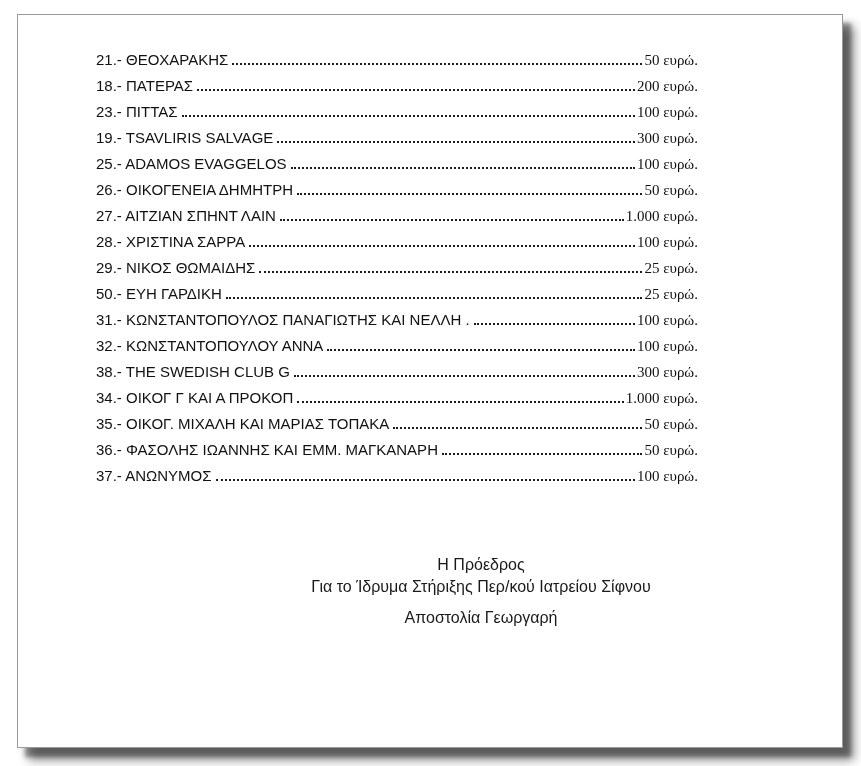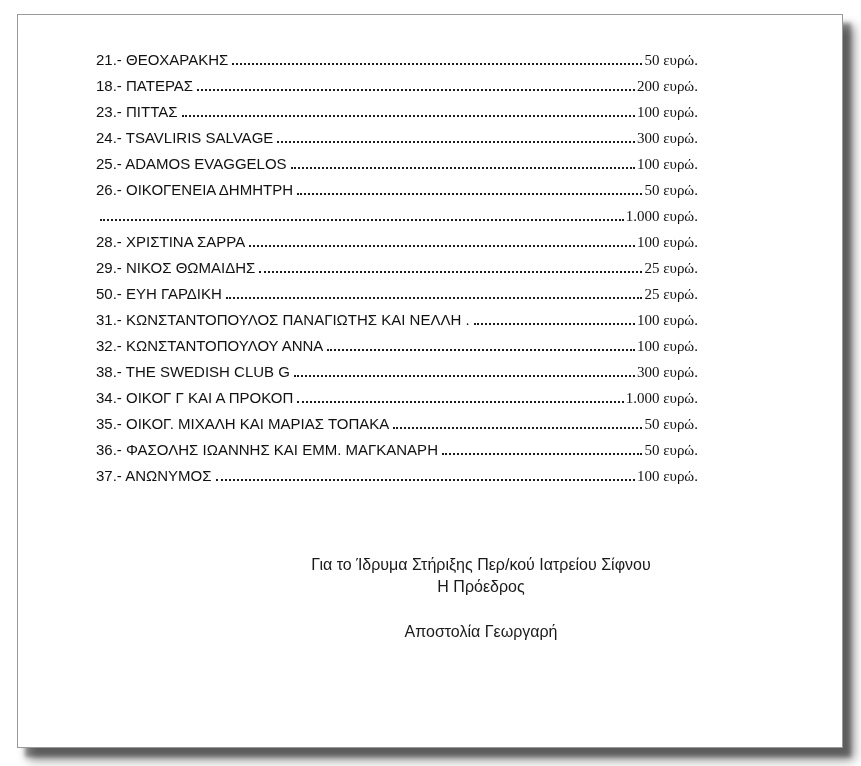"24.- TSAVLIRIS SALVAGE" span.donor { text: 24.- -> 19.- }
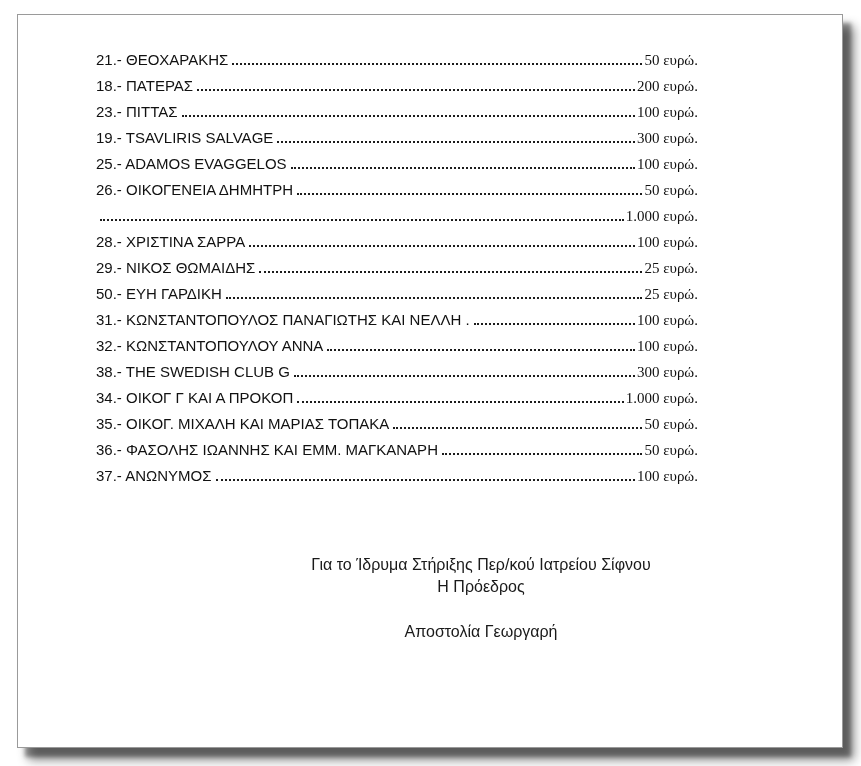"27.- ΑΙΤΖΙΑΝ ΣΠΗΝΤ ΛΑΙΝ" span.donor { html: none -> <span>27.- ΑΙΤΖΙΑΝ ΣΠΗΝΤ ΛΑΙΝ</span> }
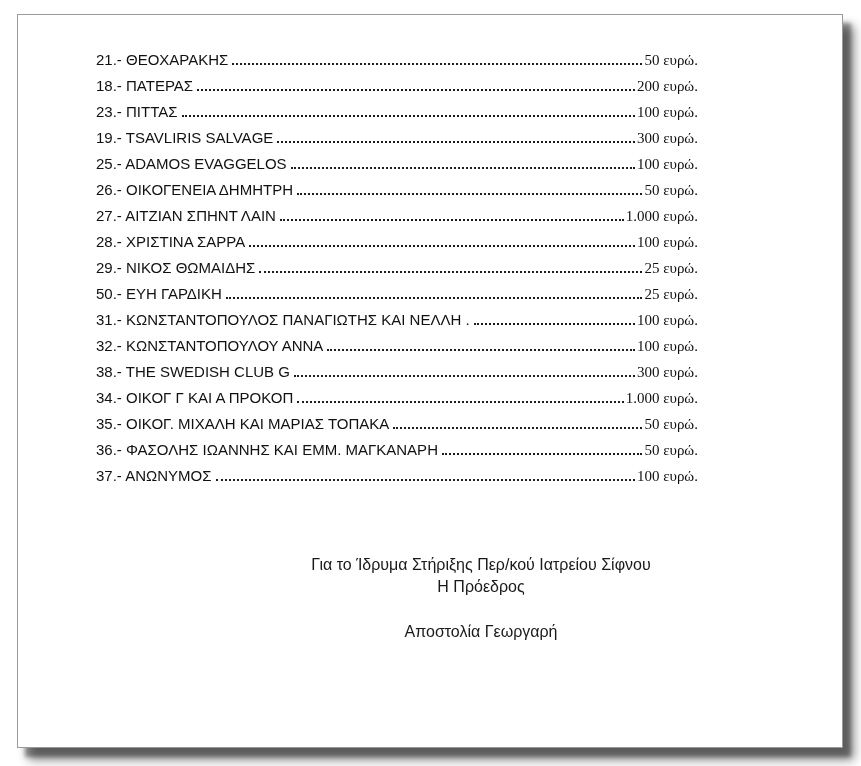"Για το Ίδρυμα Στήριξης Περ/κού" div { order: before "Η Πρόεδρος" -> after "Η Πρόεδρος" }
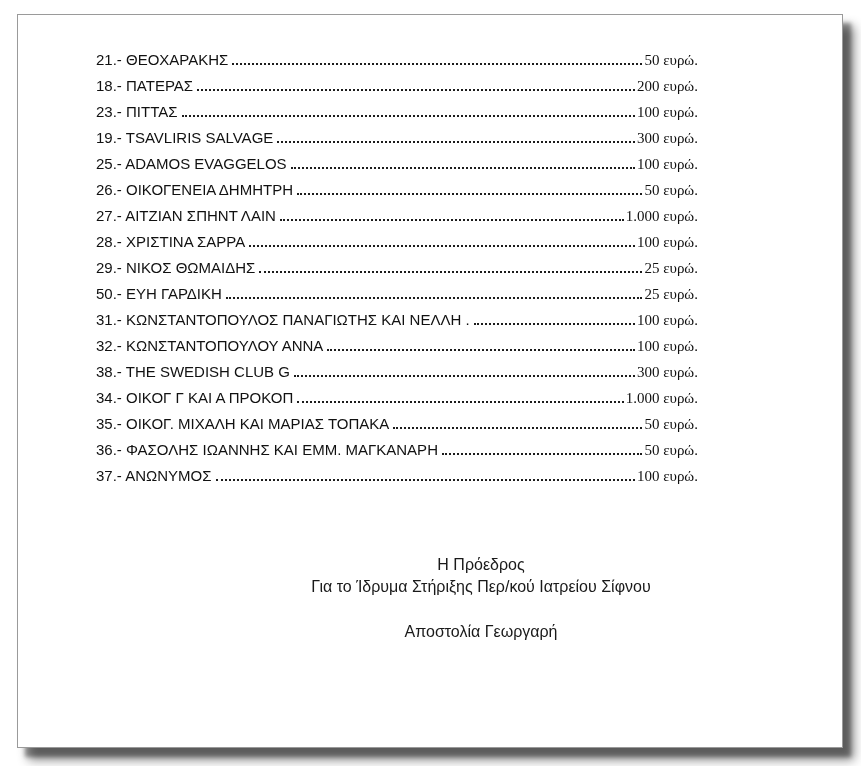"Αποστολία Γεωργαρή" .signatory { margin-top: 23px -> 9px }
